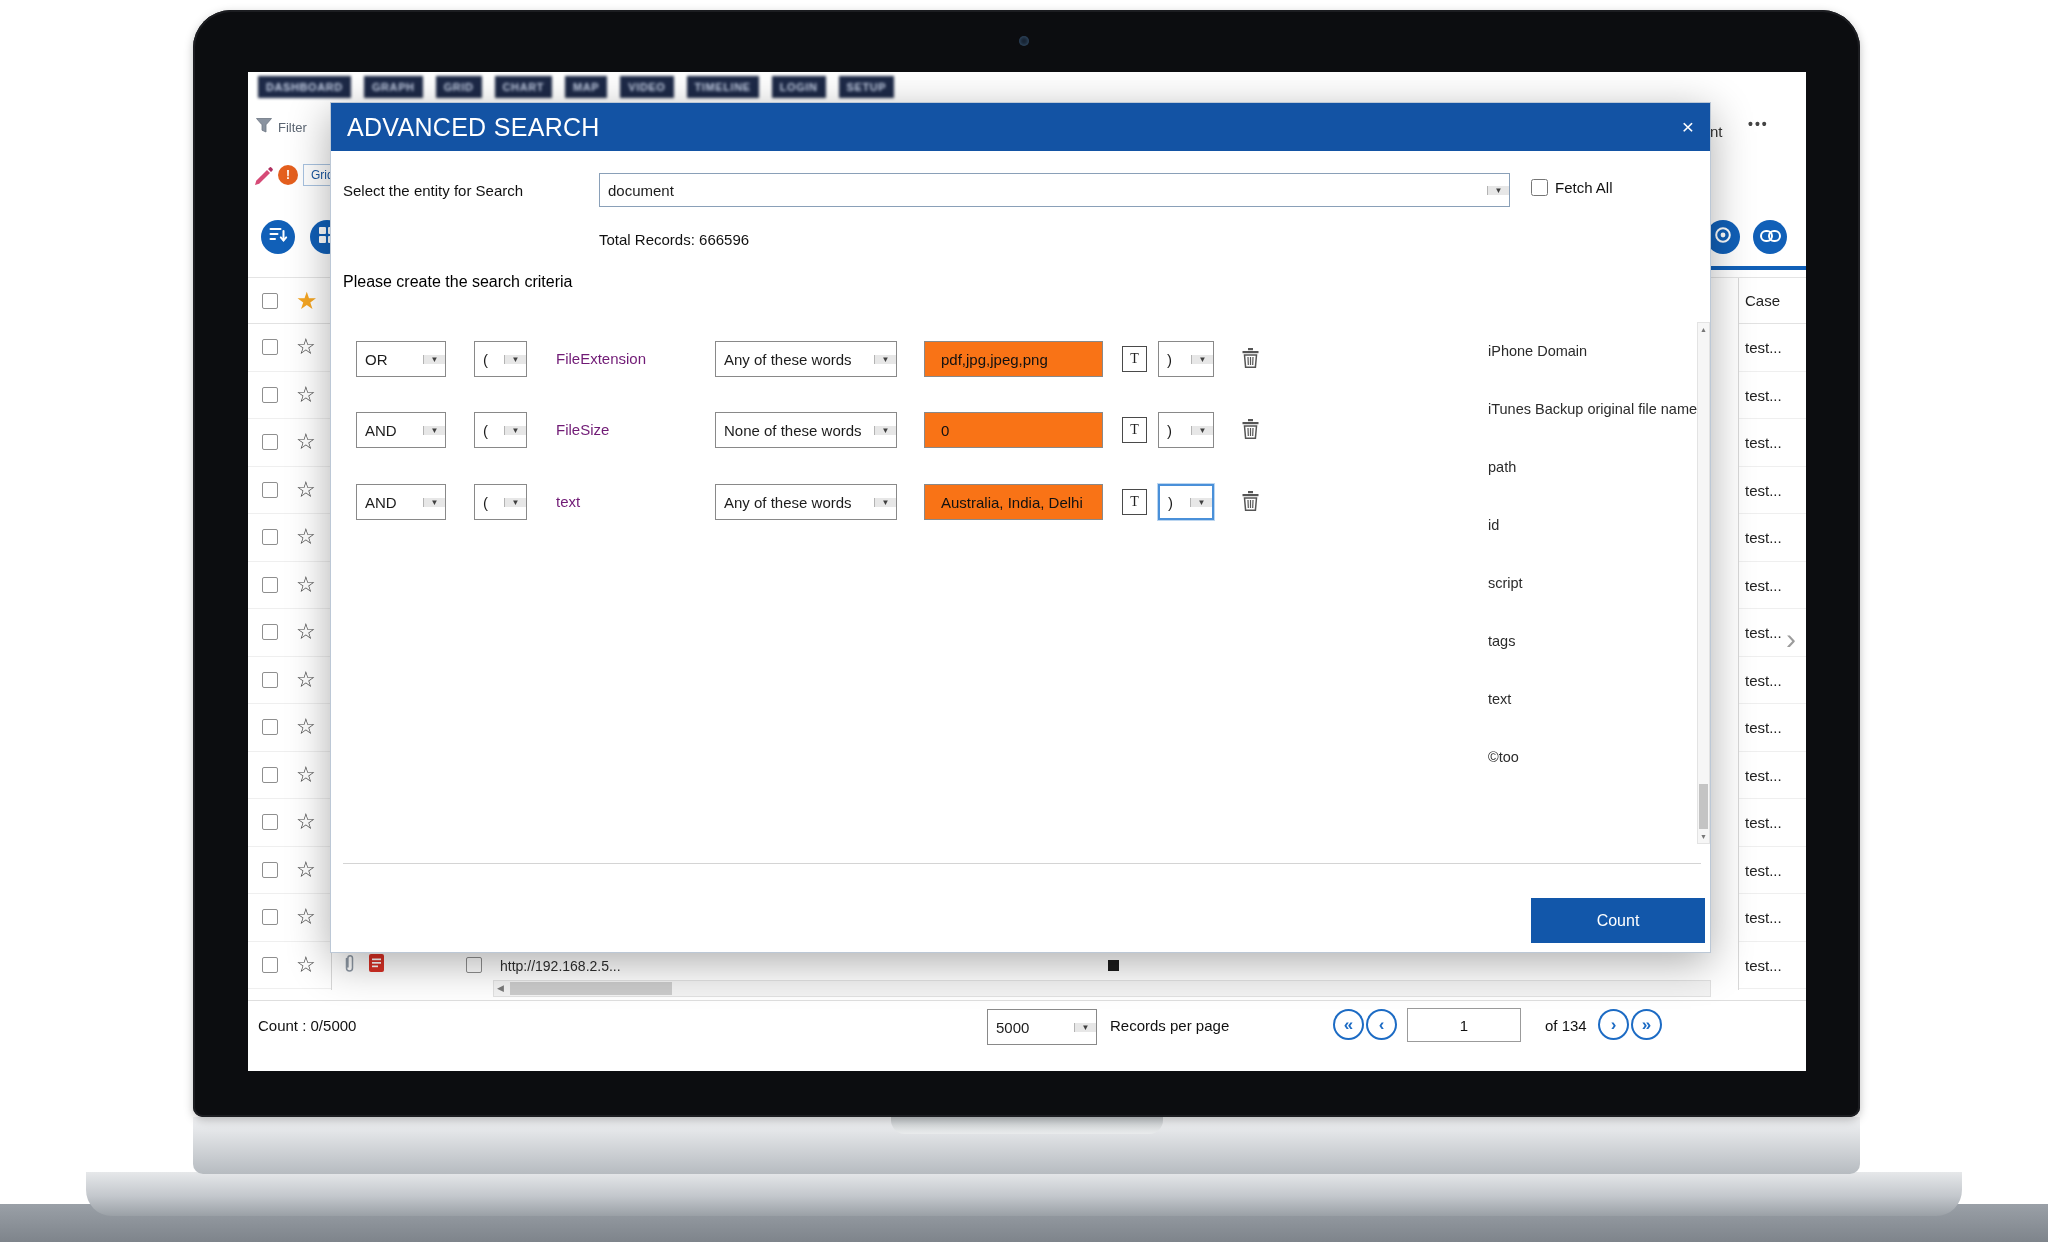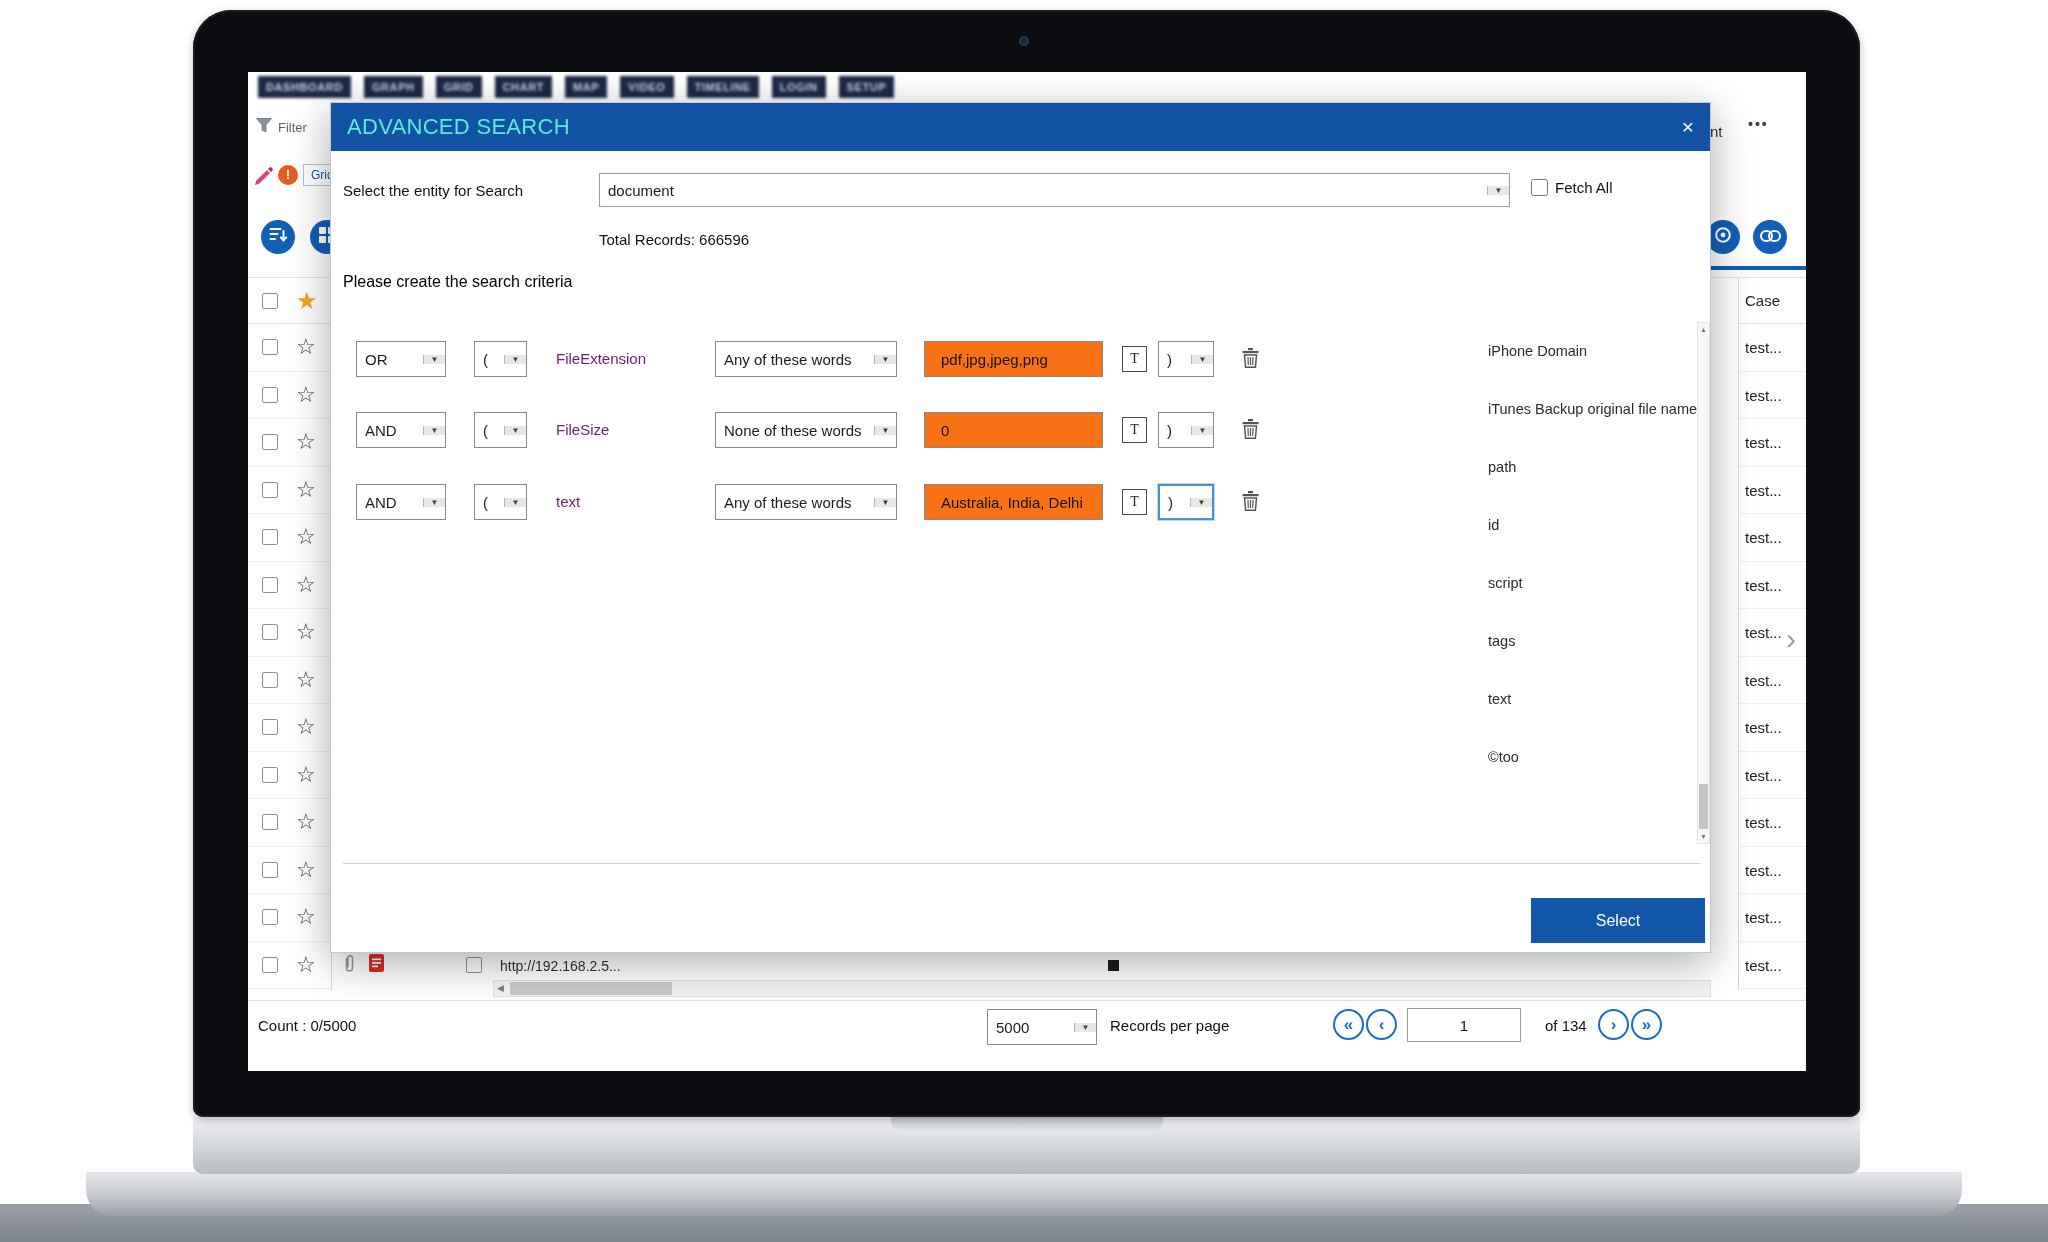"ADVANCED SEARCH" .mtitle { color: #5eead4 -> #ffffff; font-size: 22px -> 25px }
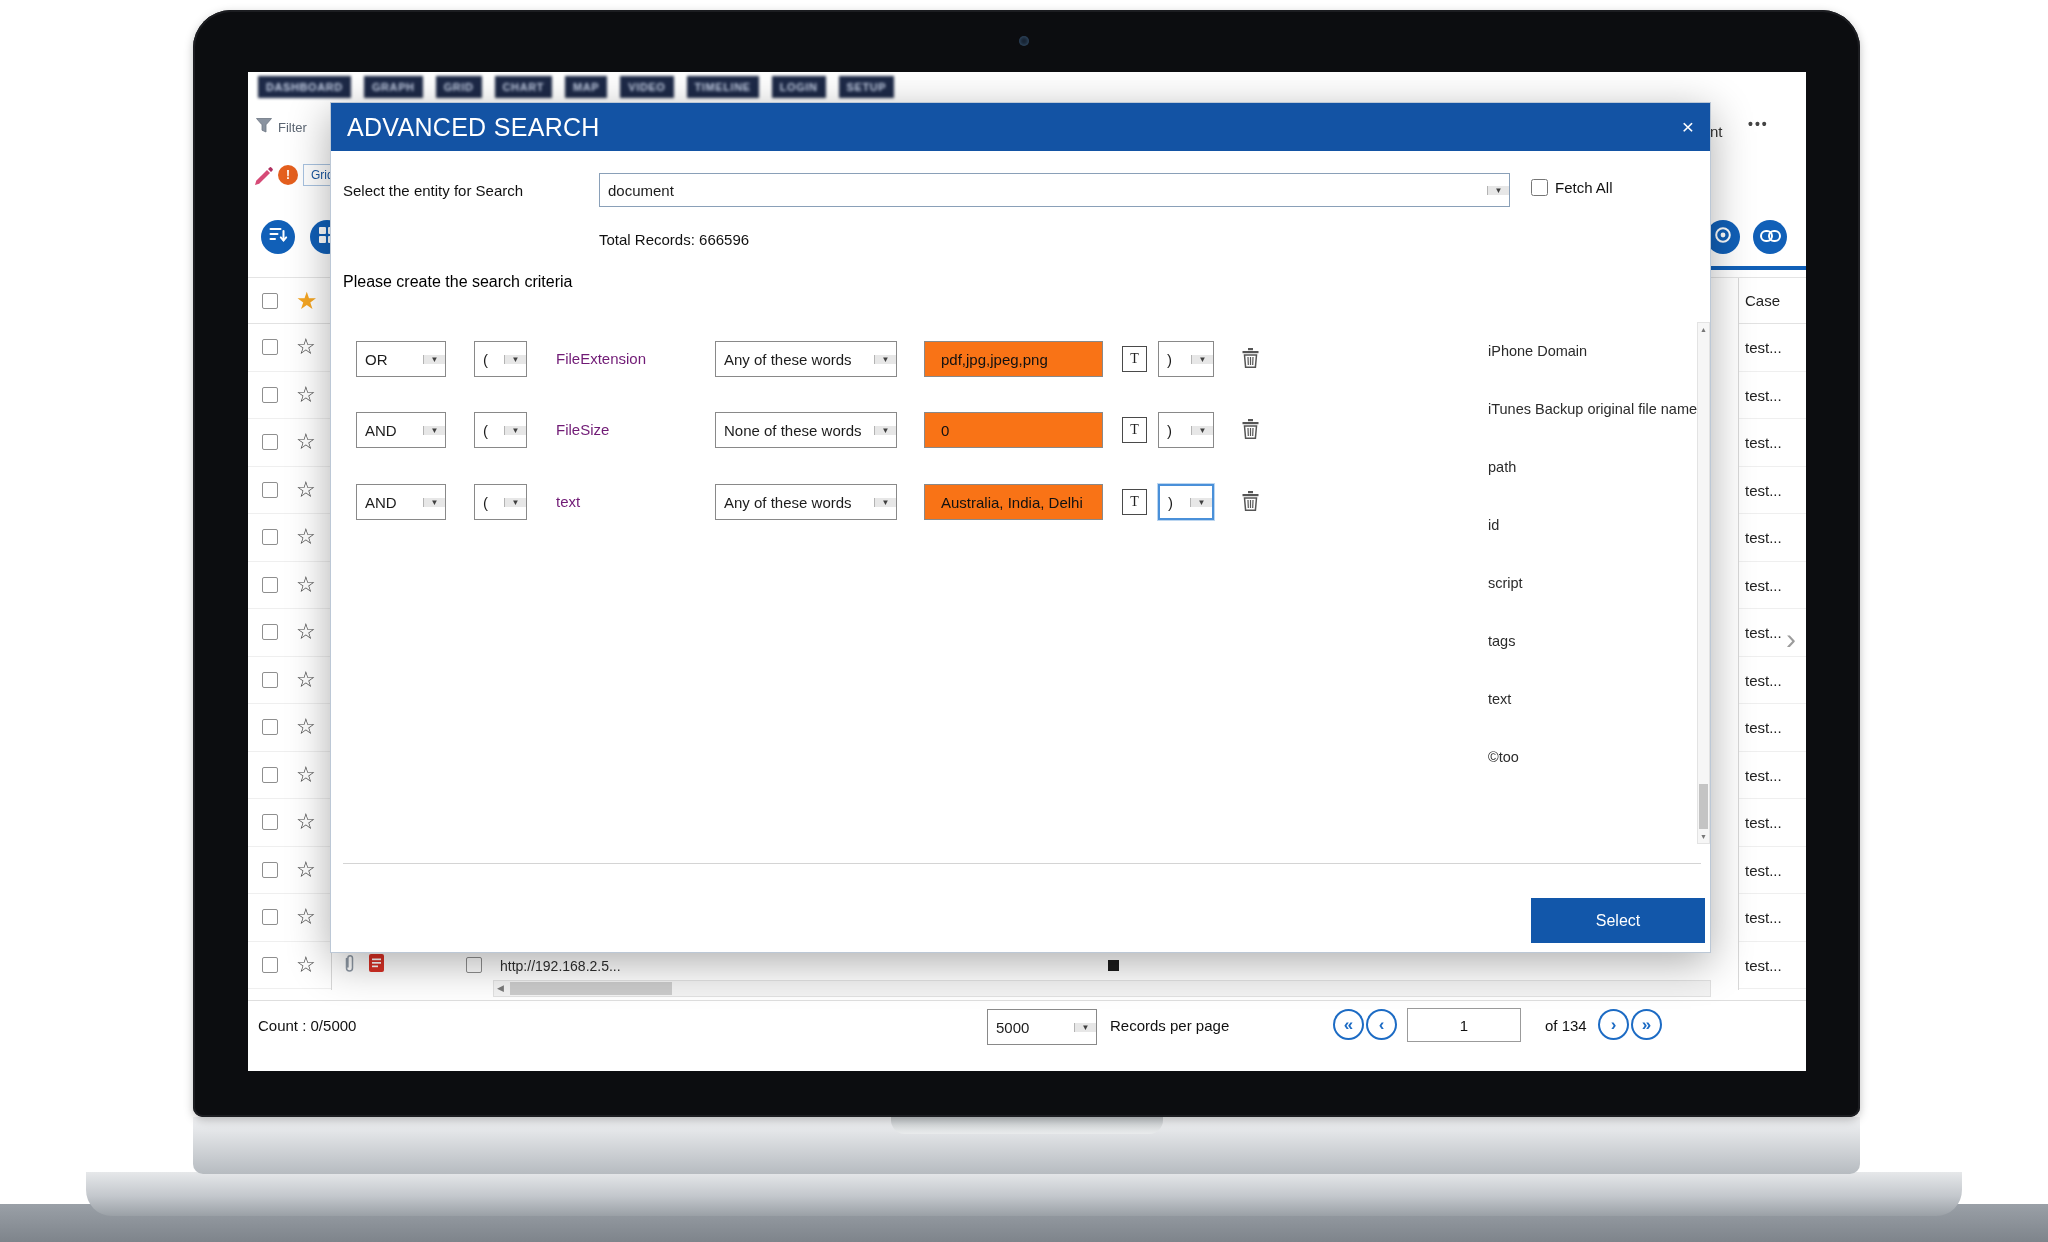"Select" button.submit { text: Select -> Count }
